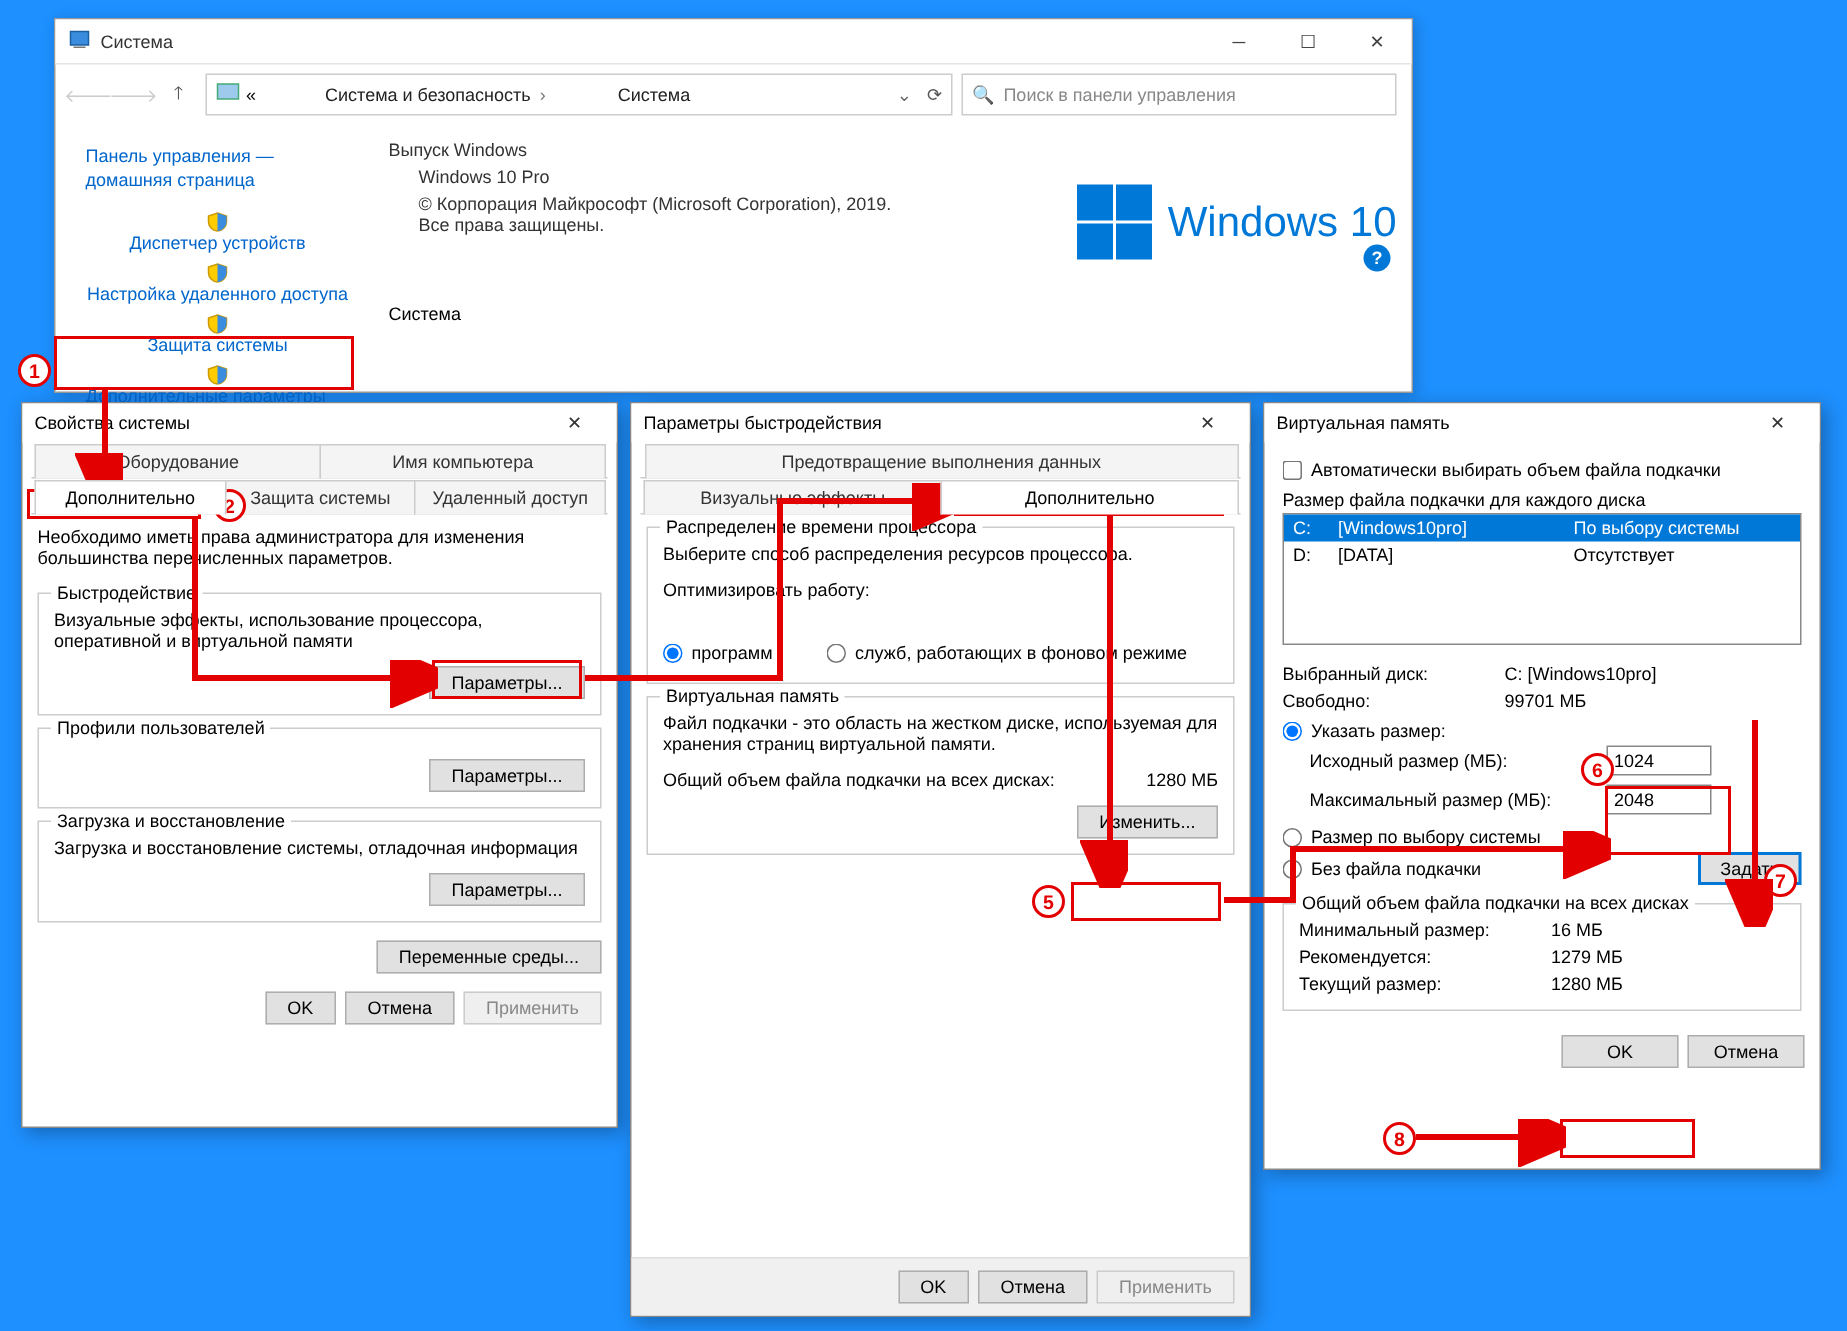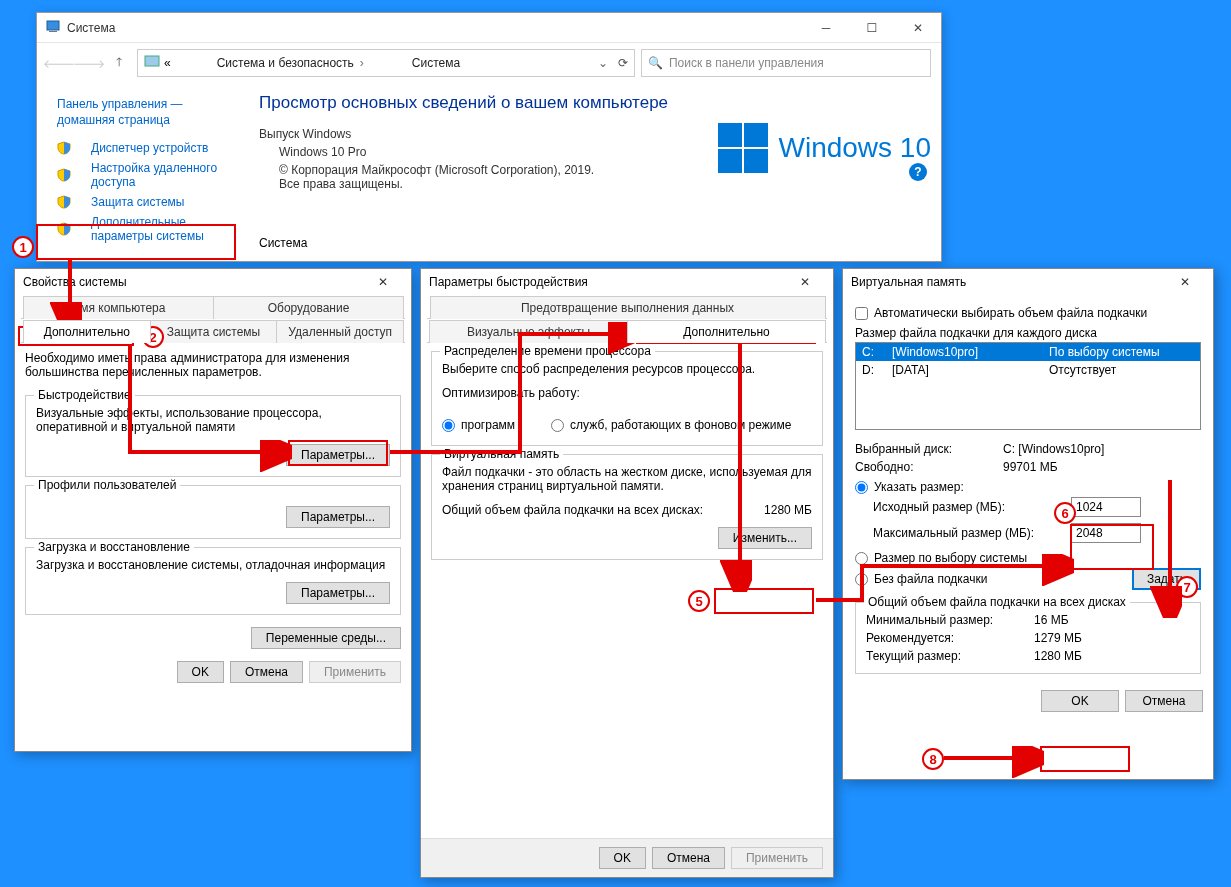"Просмотр основных сведений о вашем" h2 { html: <h2>Просмотр основных сведений о вашем компьютере</h2> -> none }
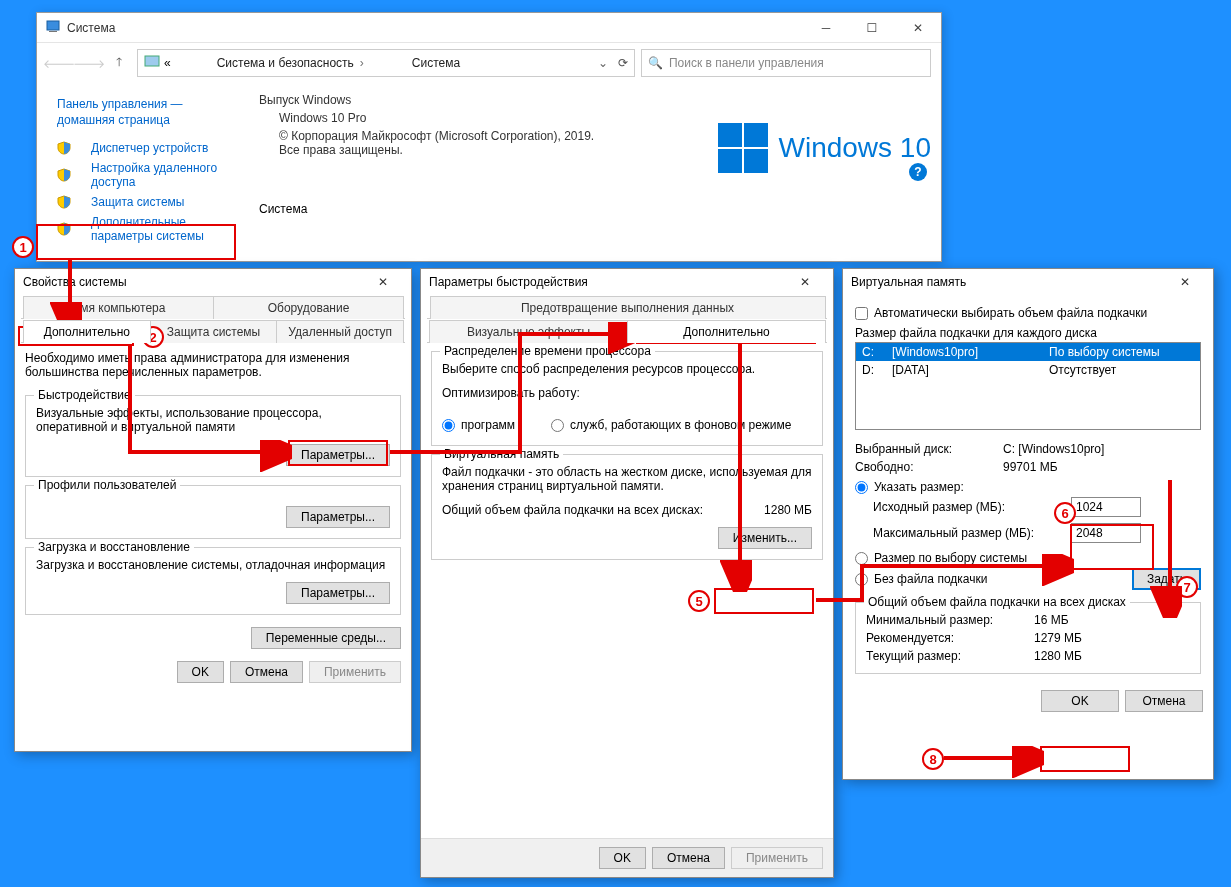"Диспетчер устройств" .leftnav .item { flex-direction: none -> column; gap: 20px -> 0 }
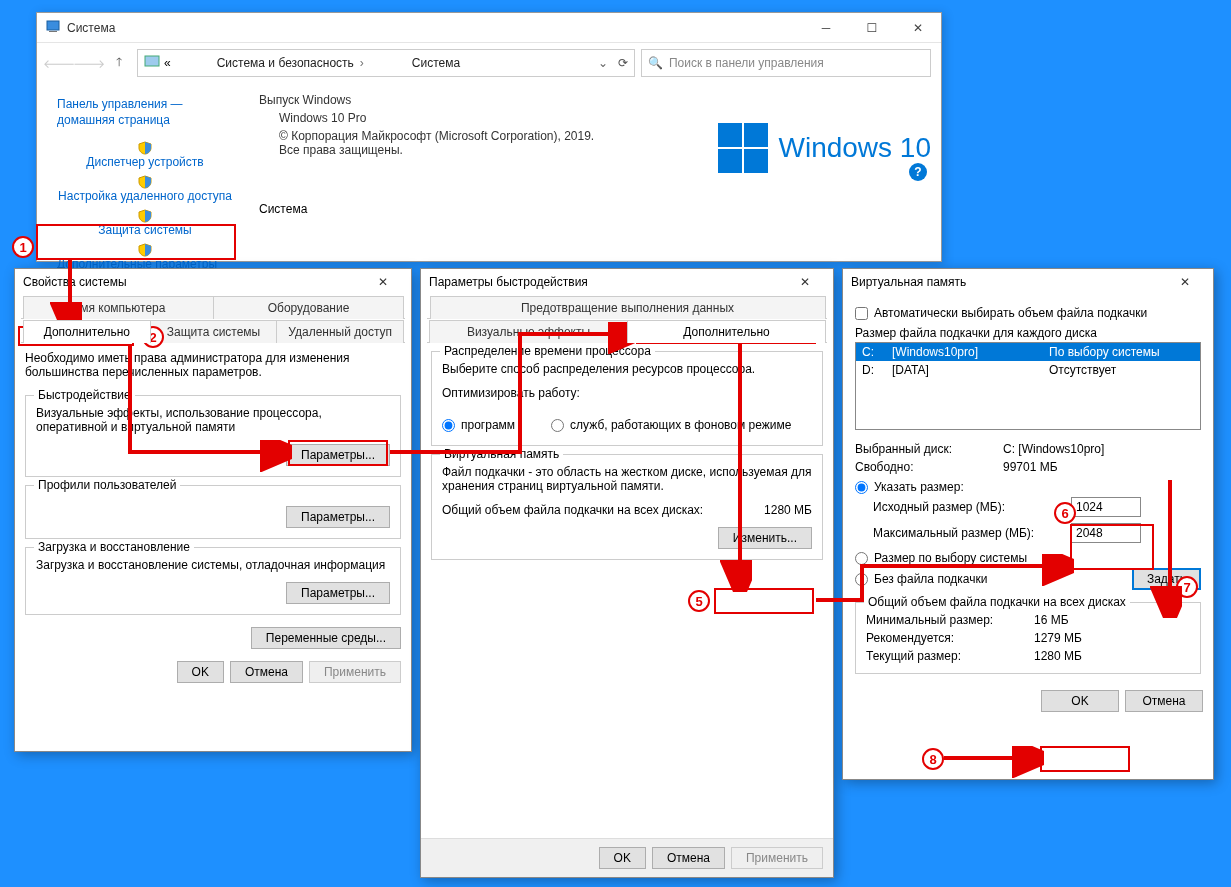"Имя компьютера" div.tab { order: before "Оборудование" -> after "Оборудование" }
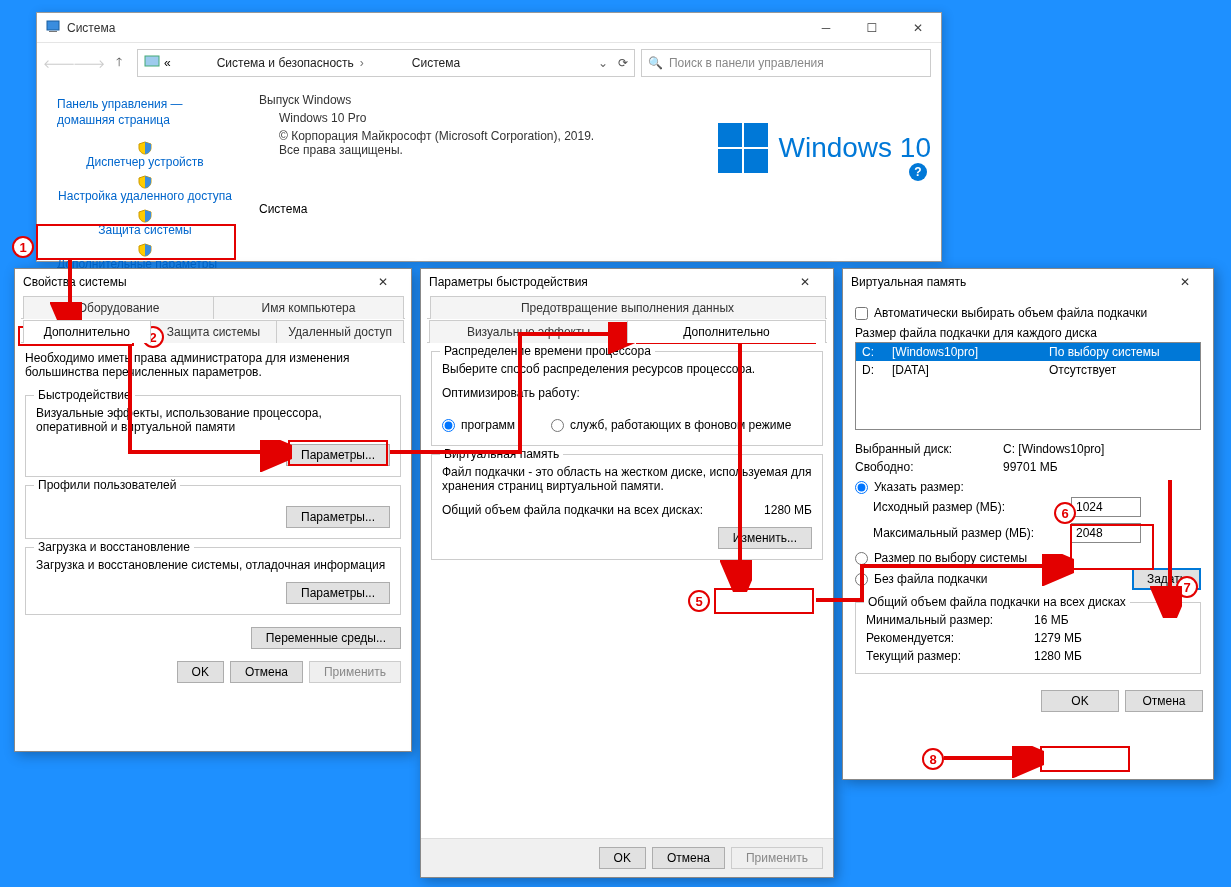"программ" div { margin-top: 15px -> 25px }
